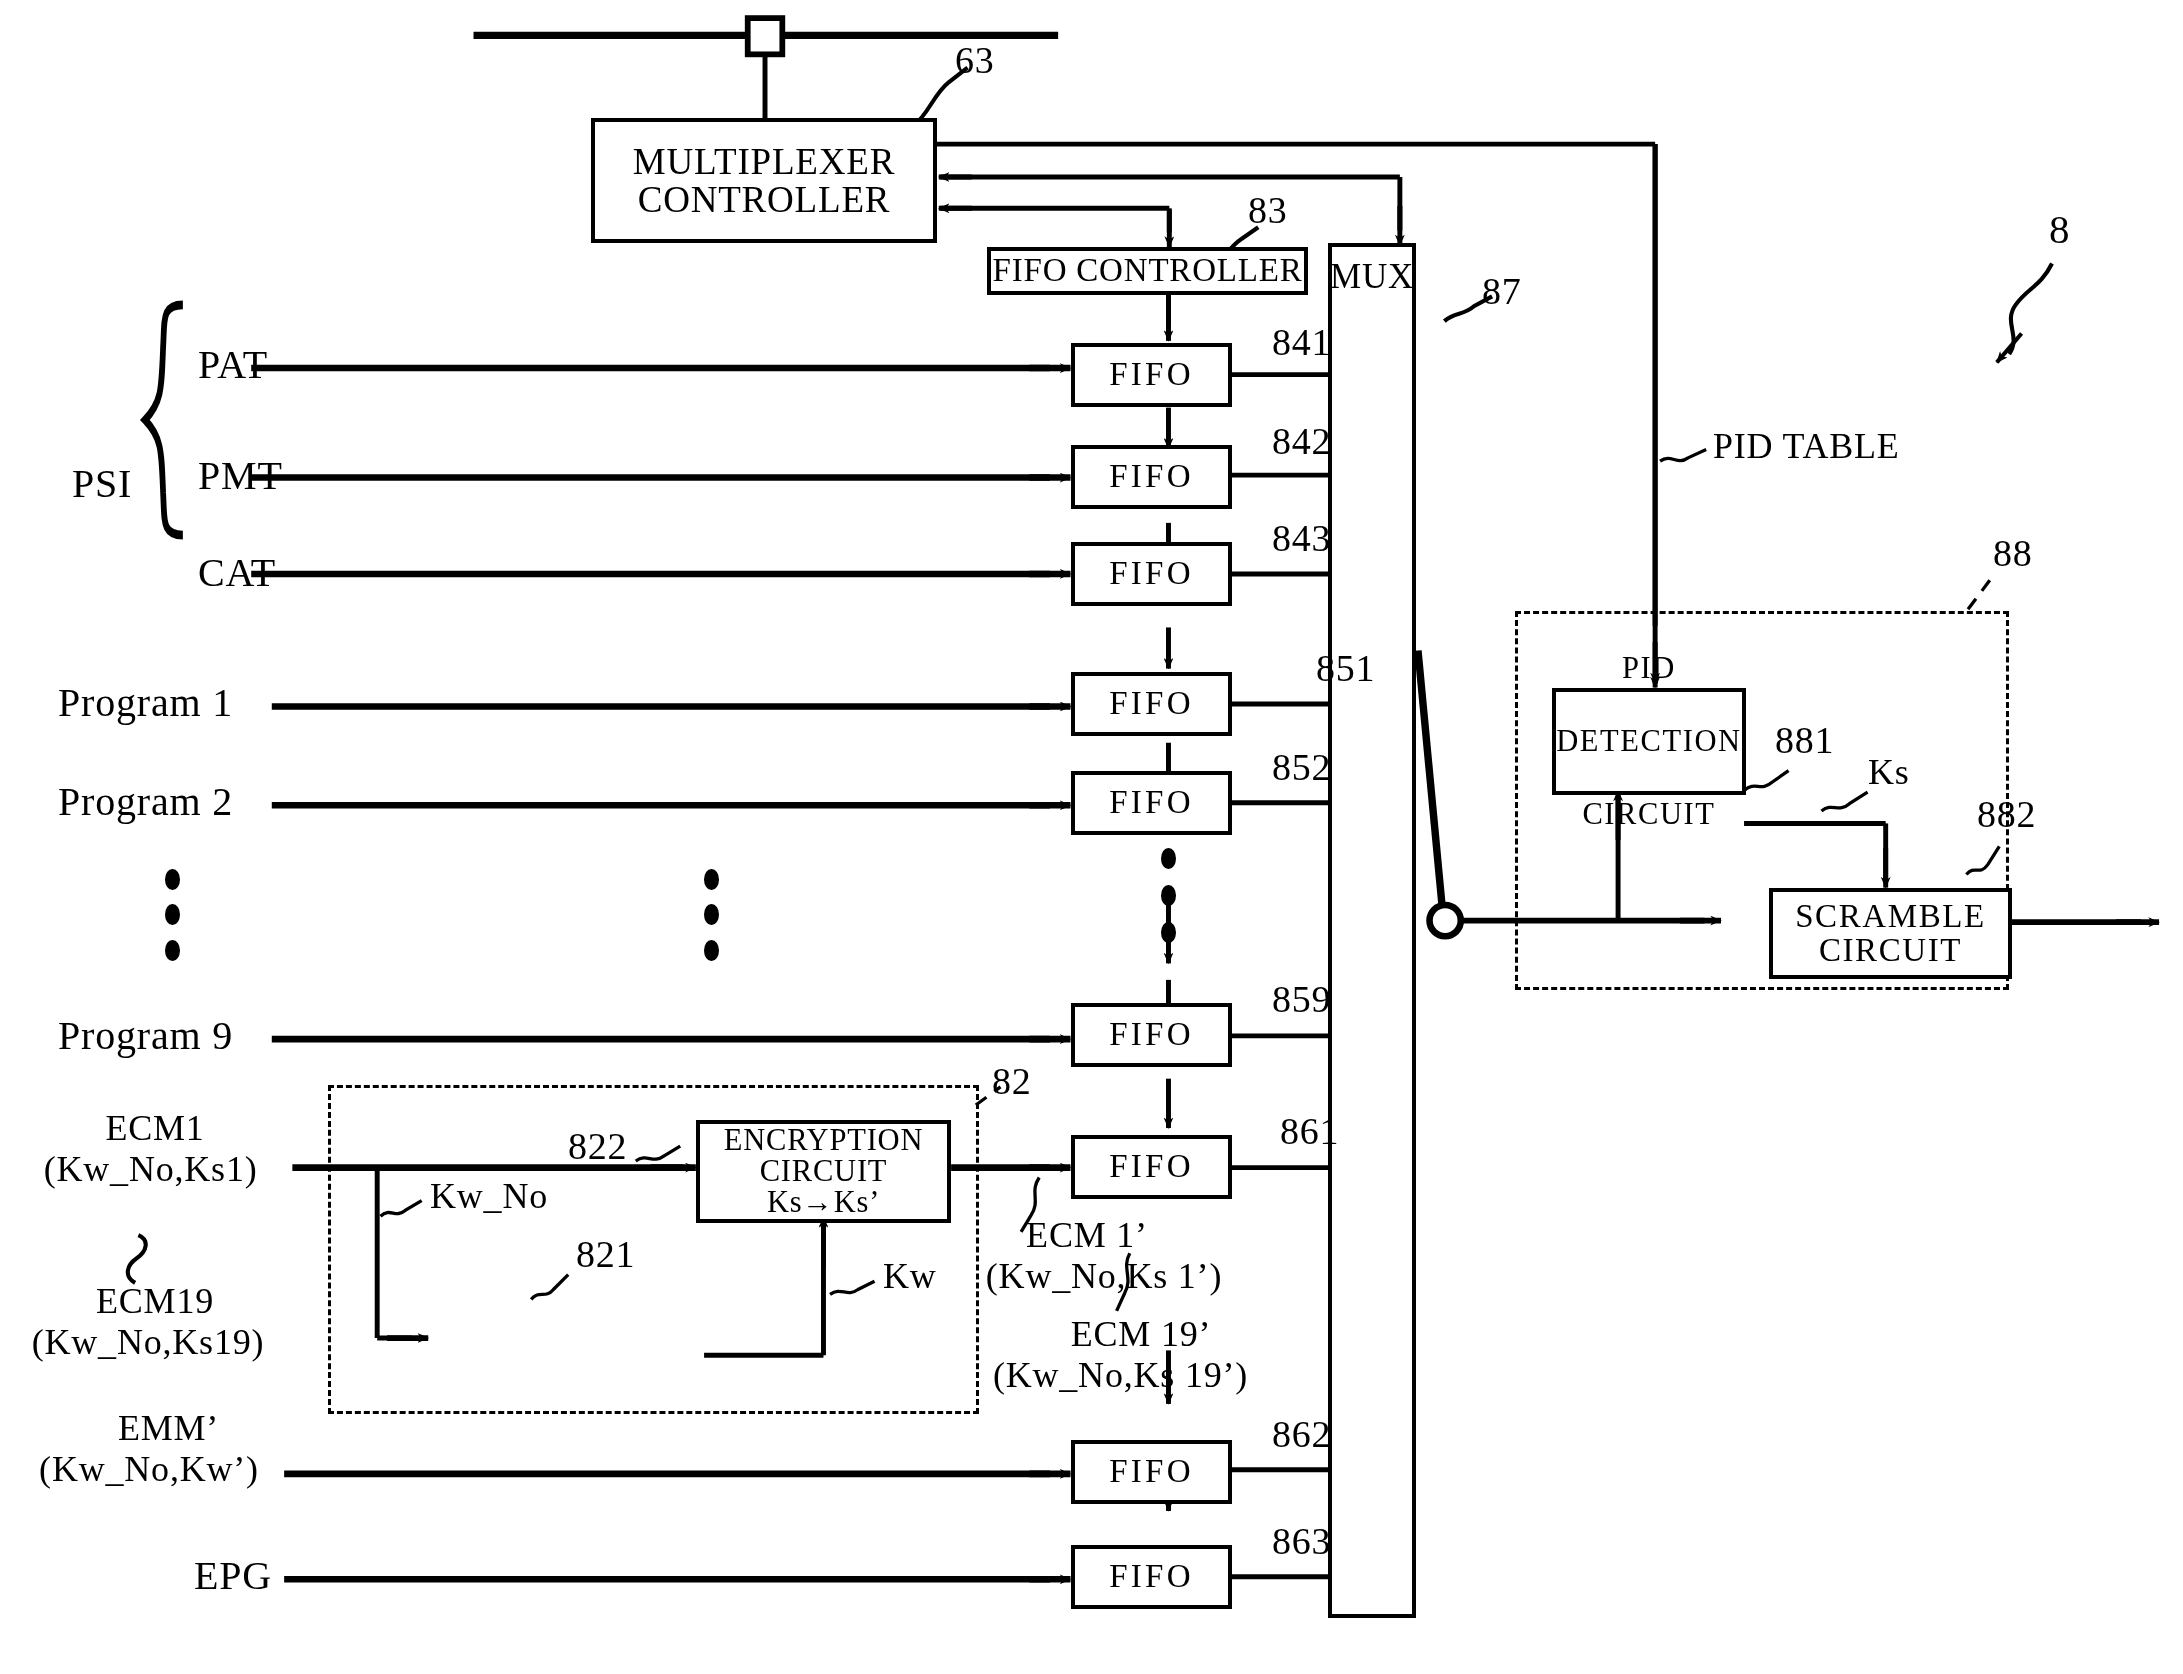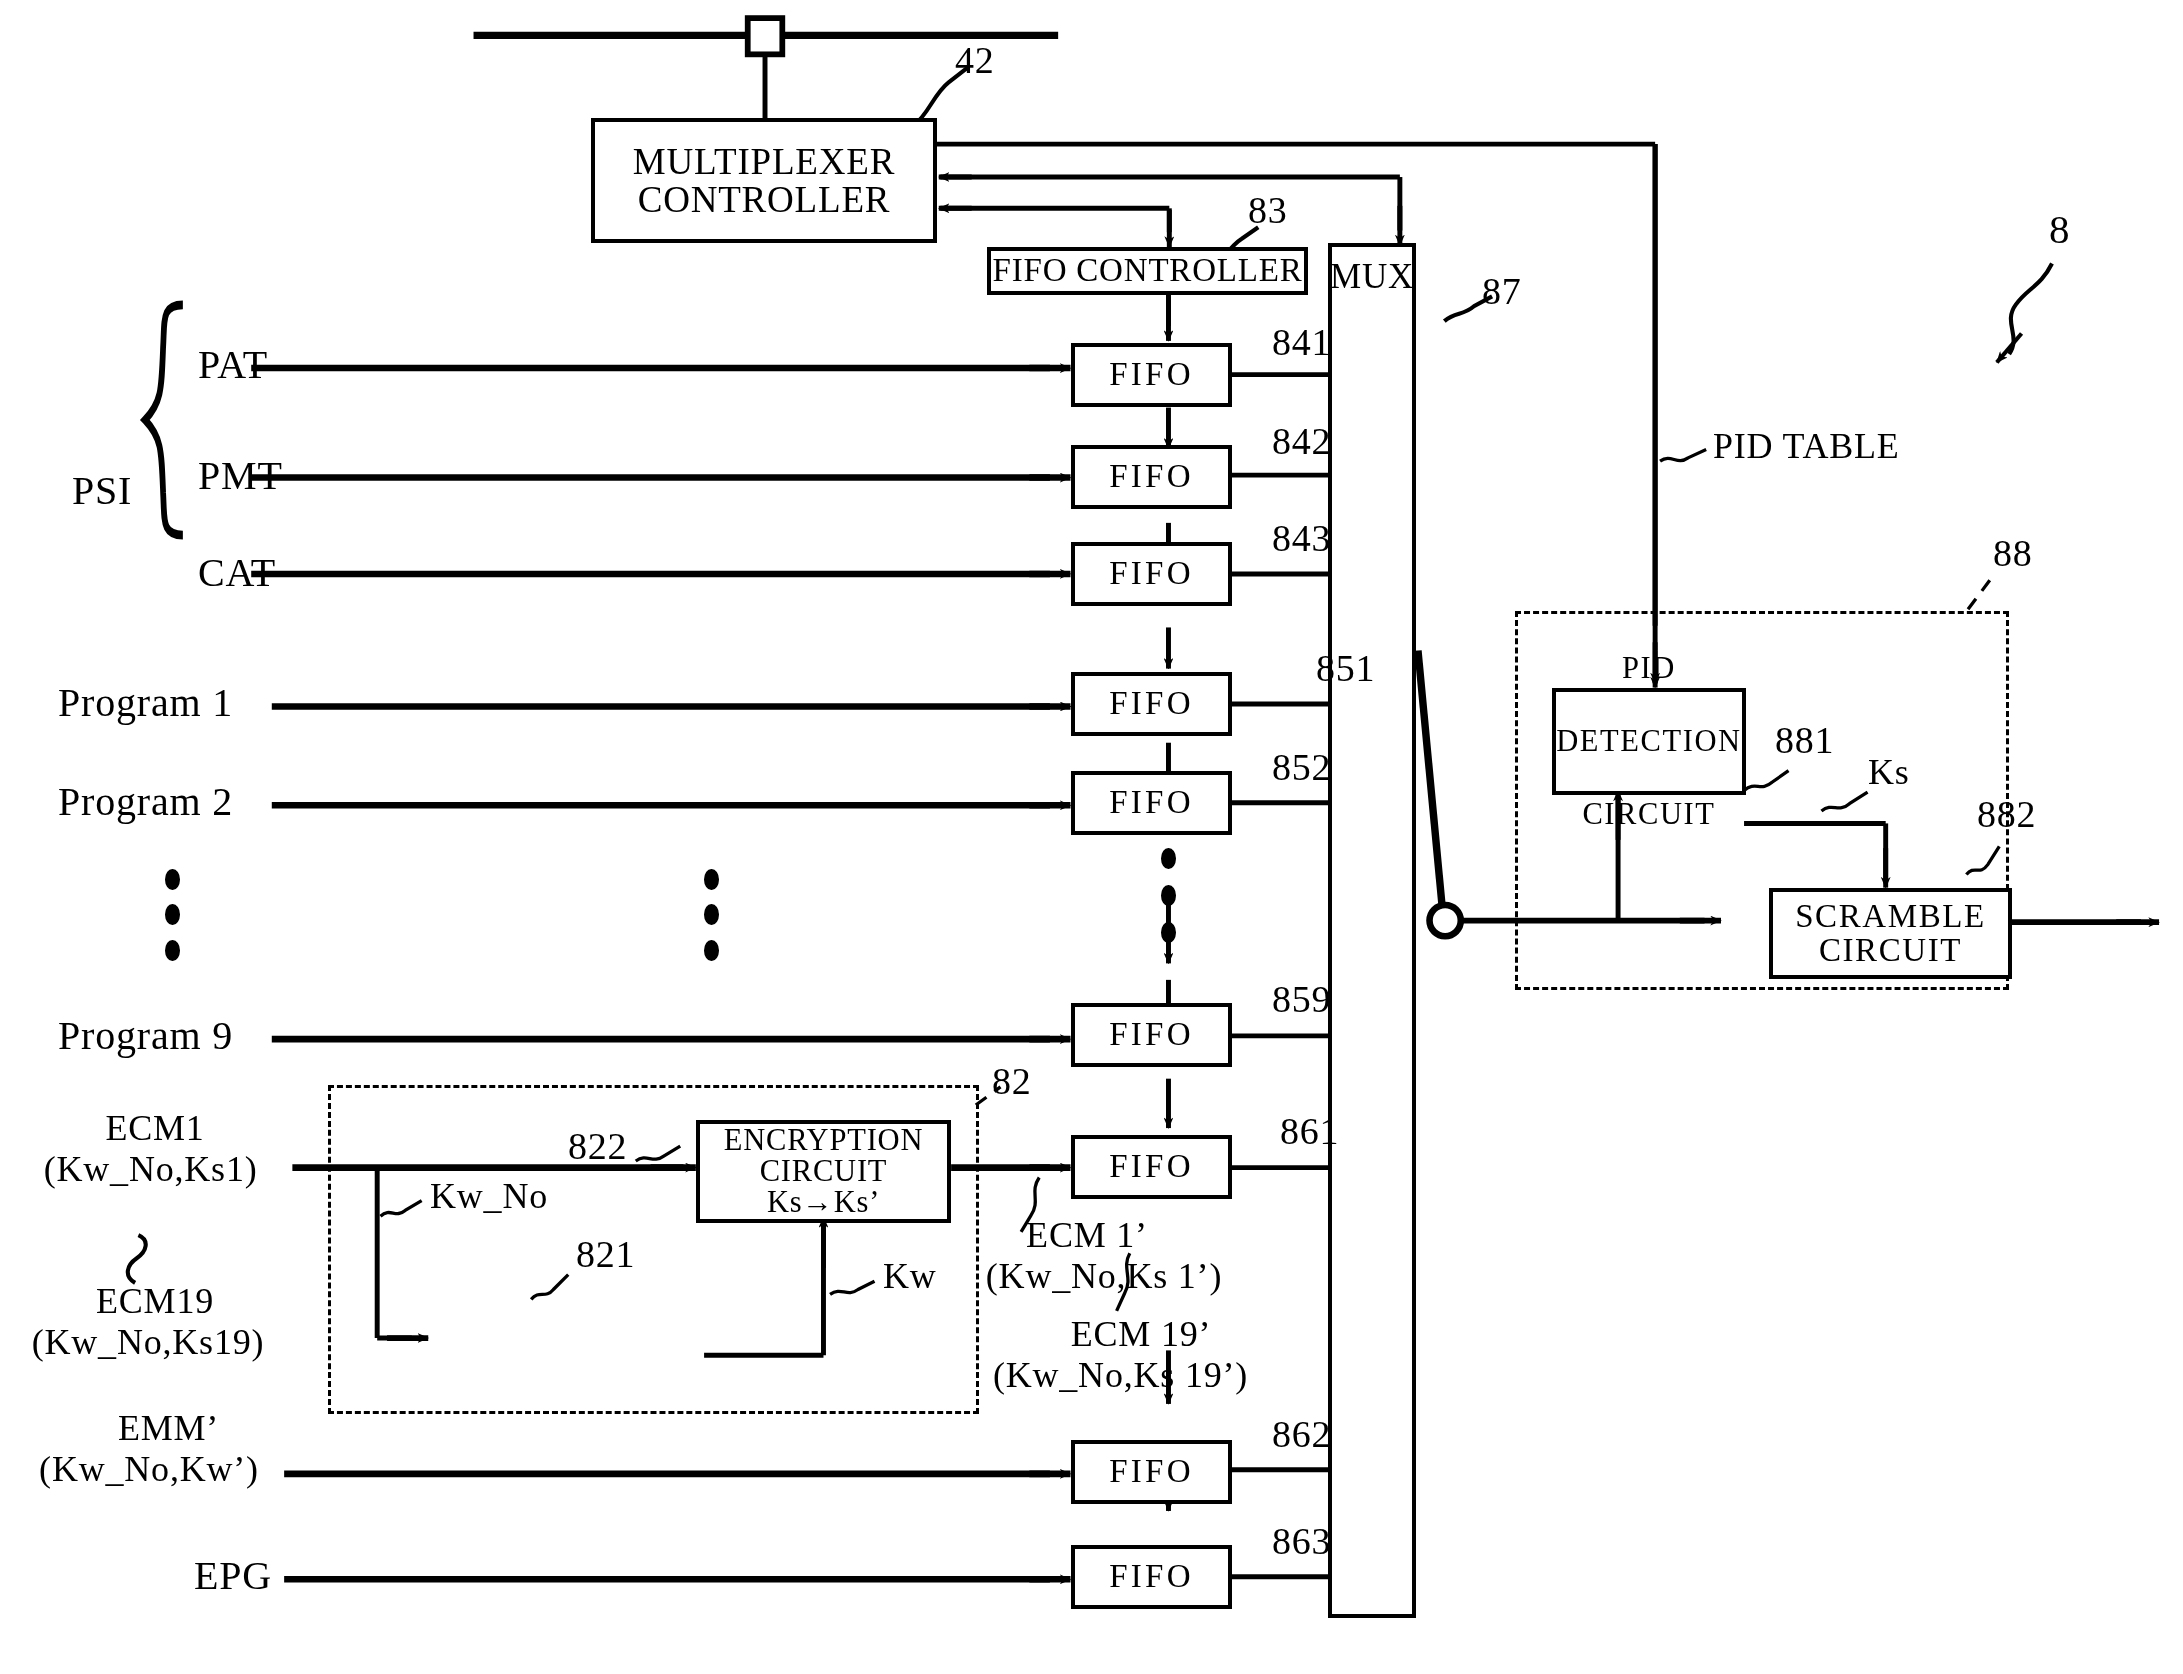"42" div.lbl { text: 42 -> 63 }
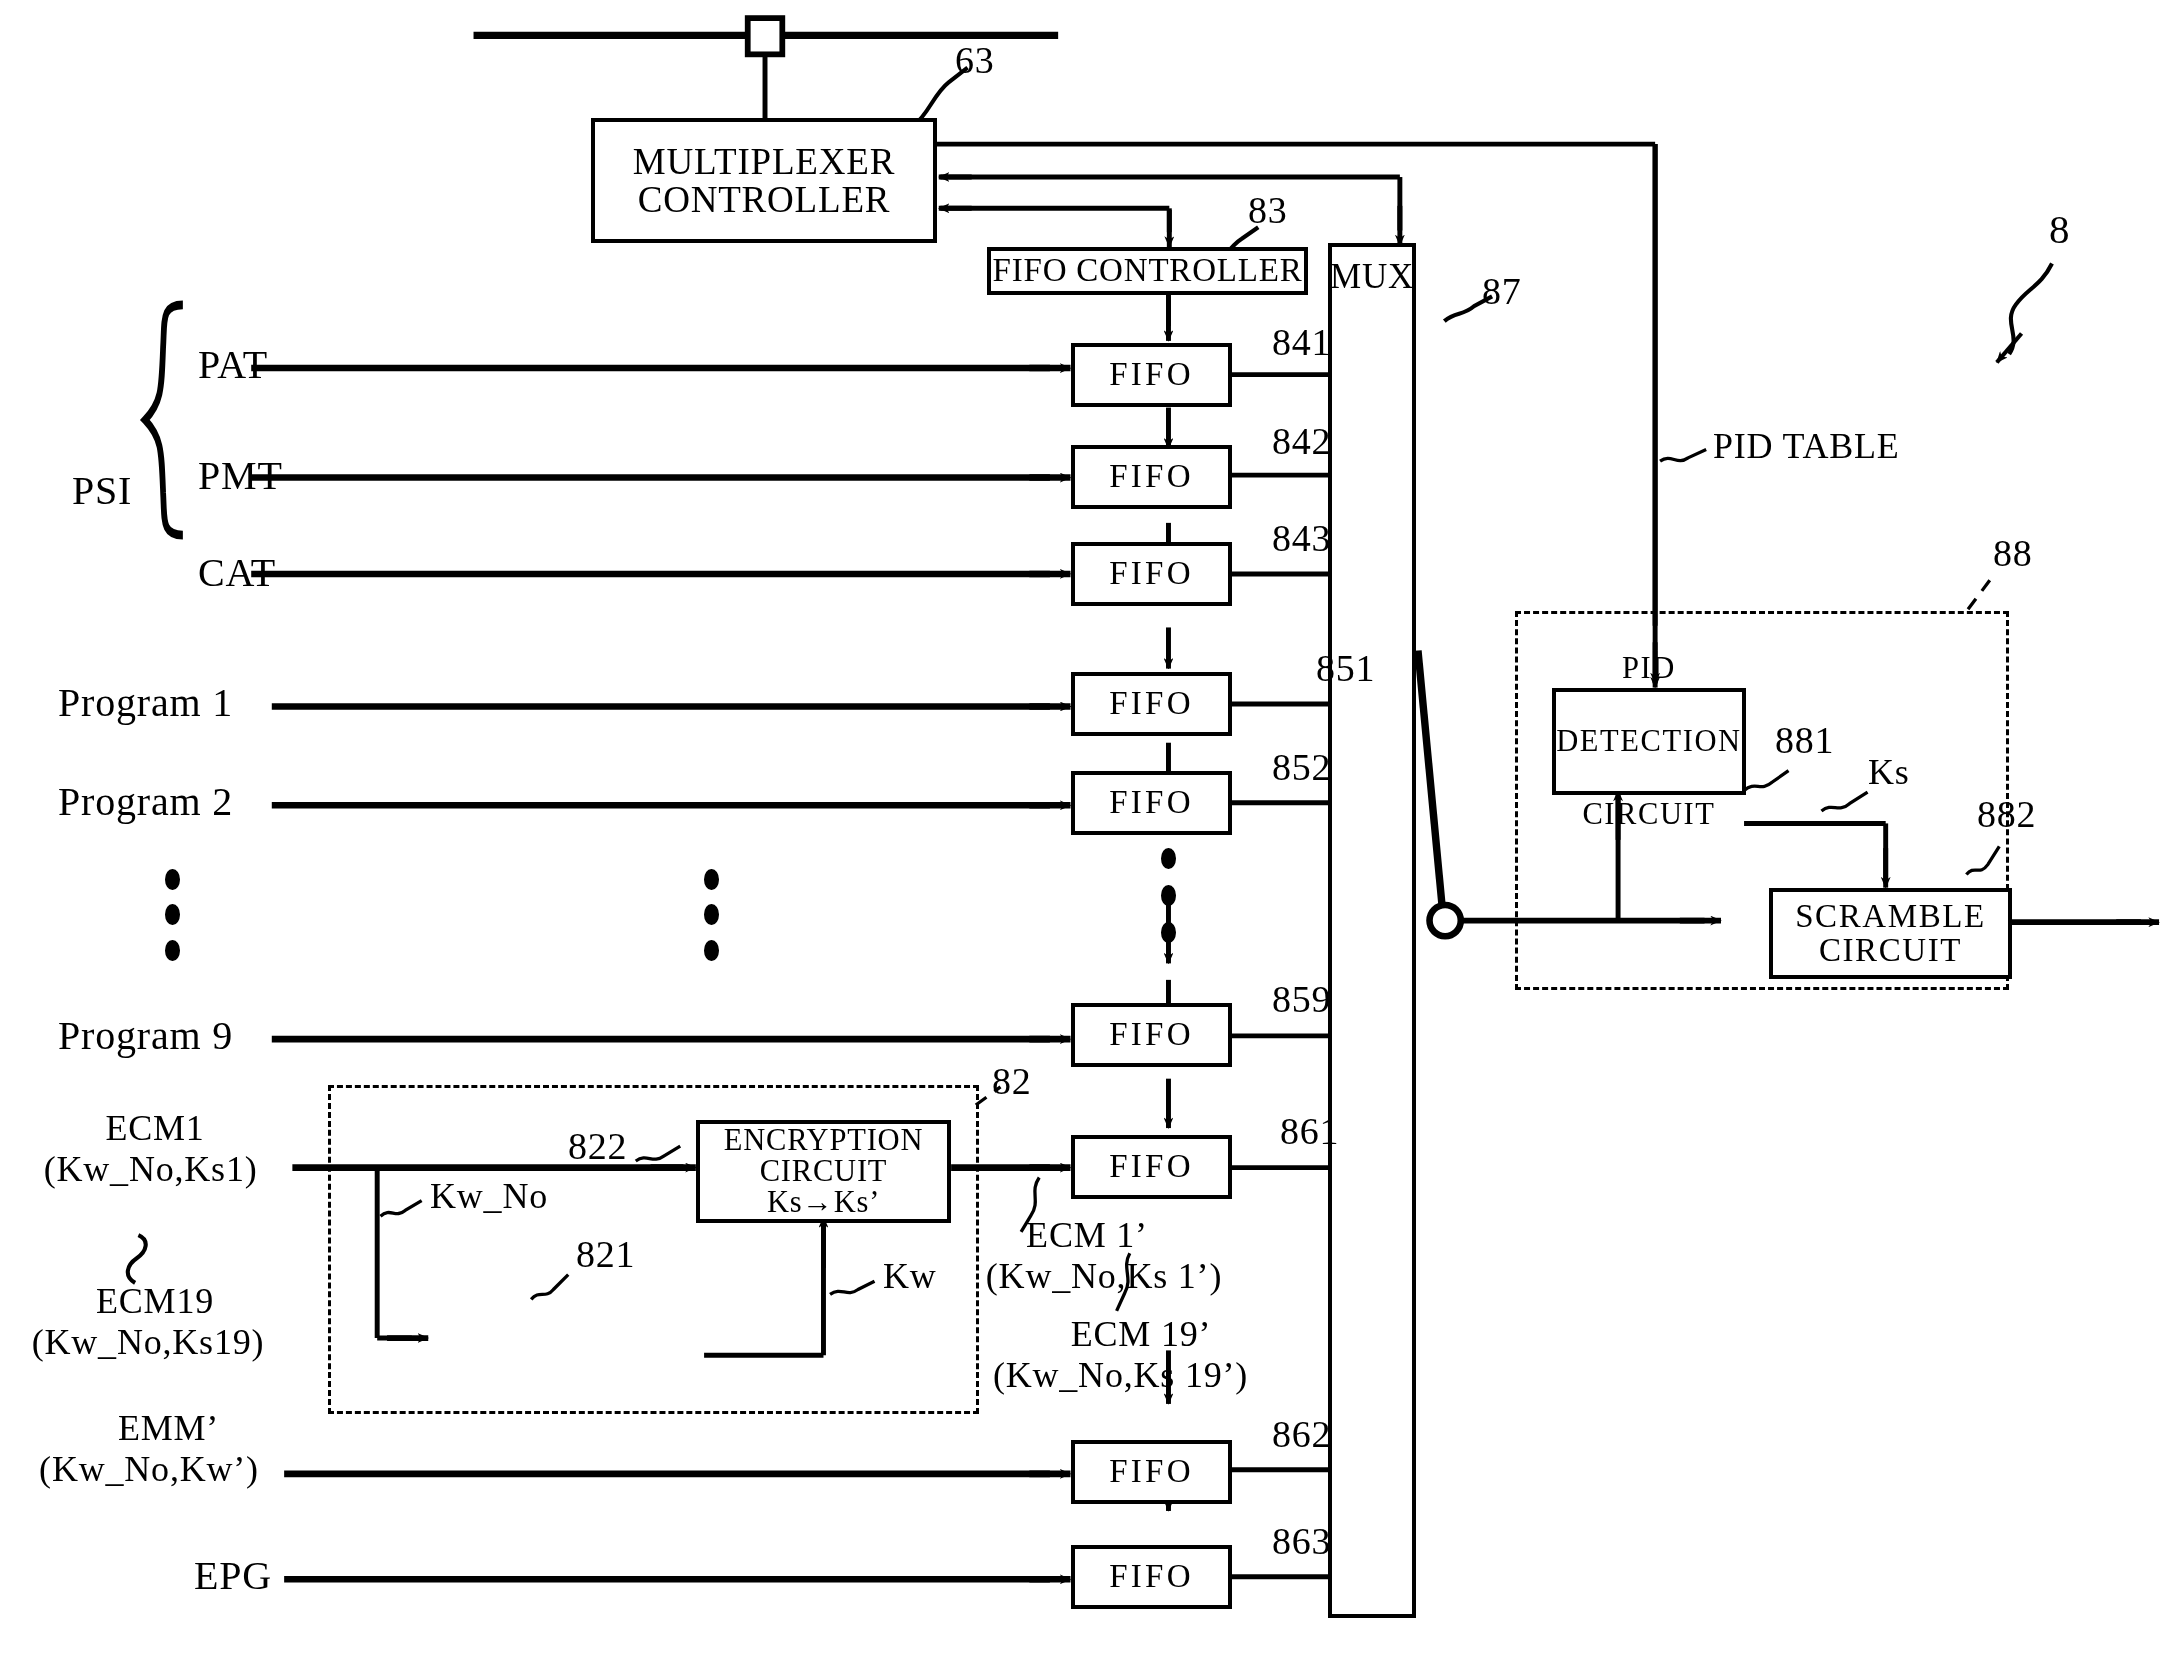"PSI" div.lbl { margin-top: 7px -> none }
